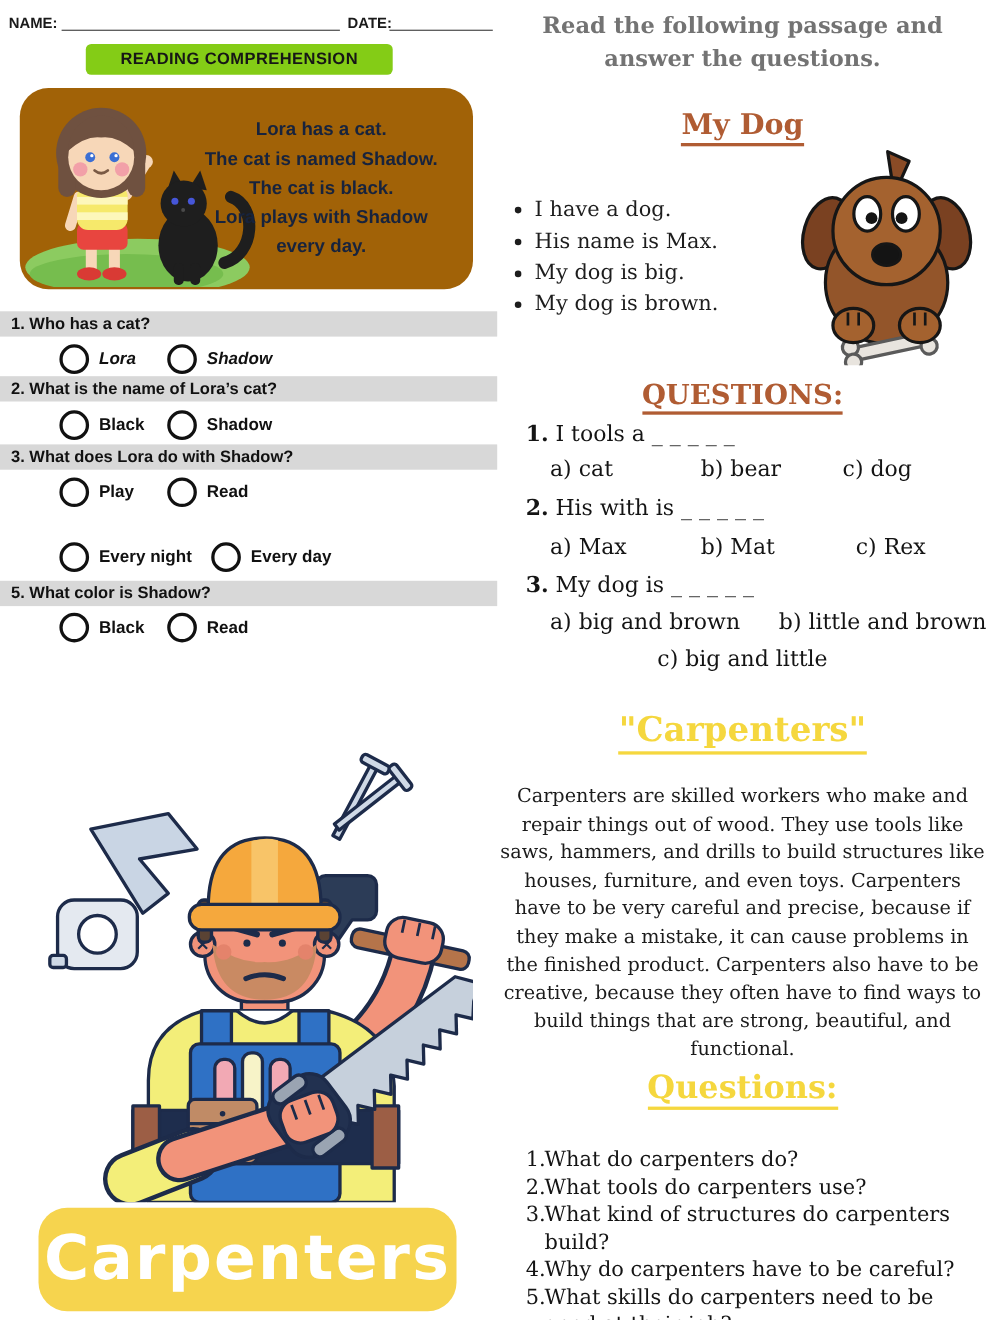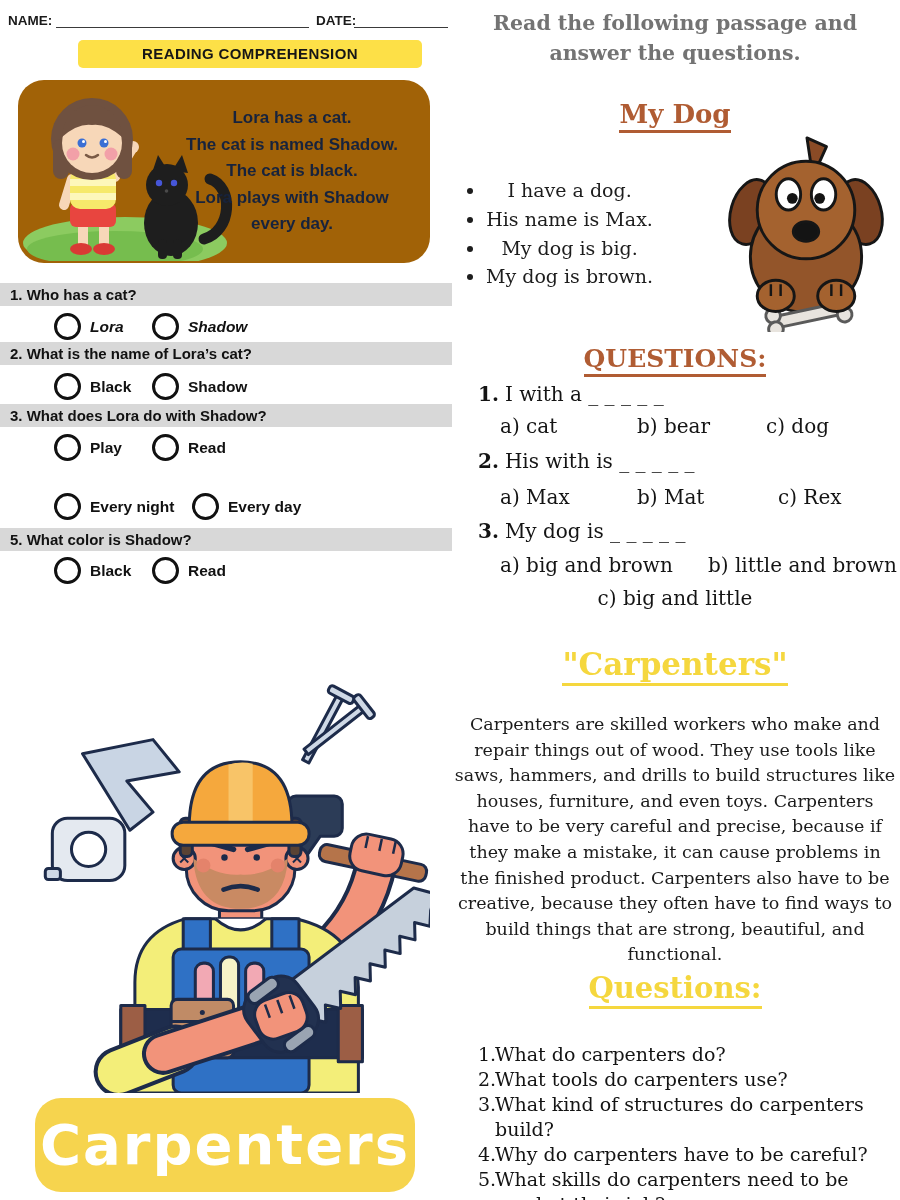"READING COMPREHENSION" .banner { background: #fde047 -> #84cc16; width: 344px -> 279px }
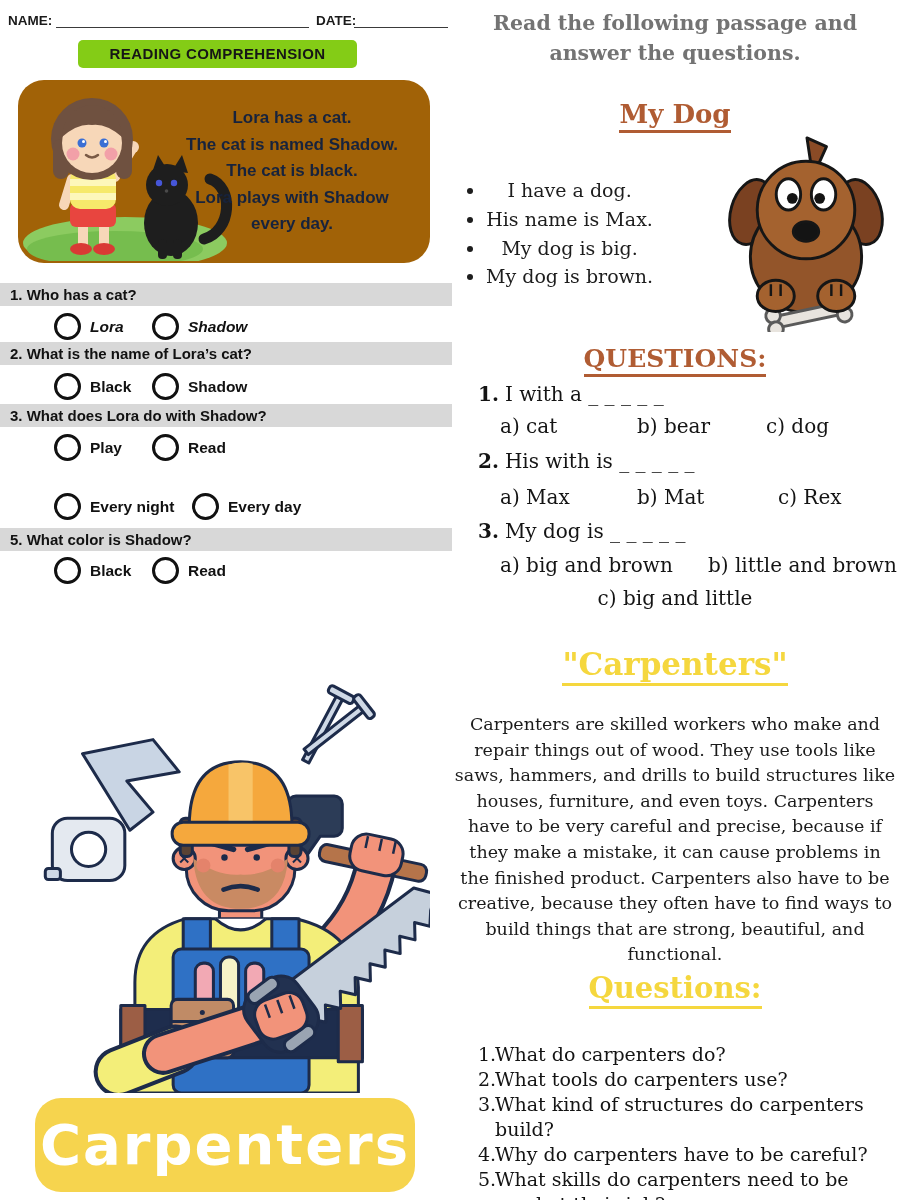"I have a dog." .bullets { text-align: center -> none }
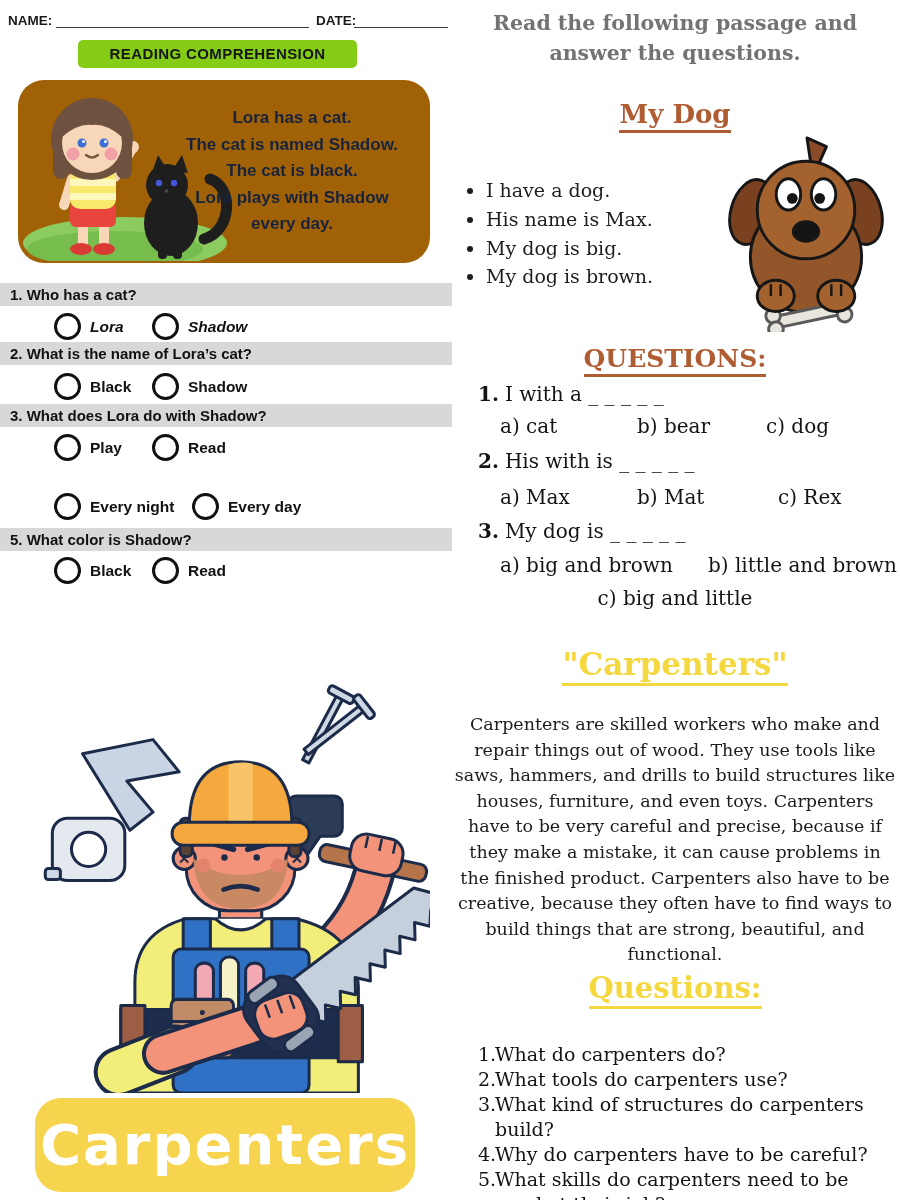"I with a _ _" span { text: with -> tools }
